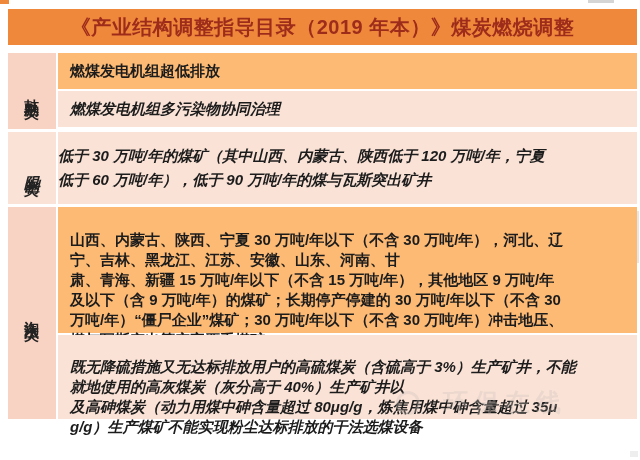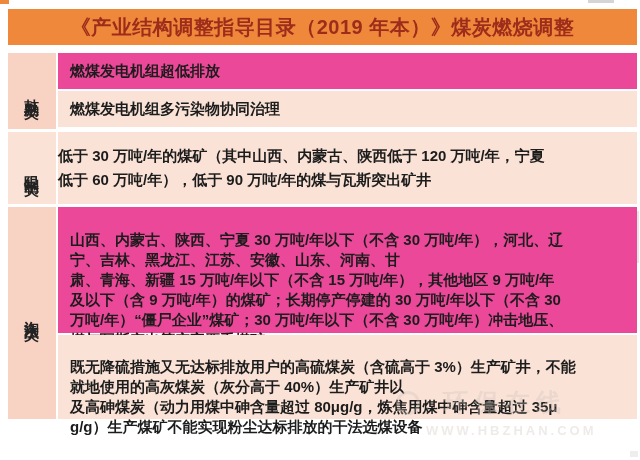"燃煤发电机组超低排放" .bg-dark { background: #ec4899 -> #fdba74 }
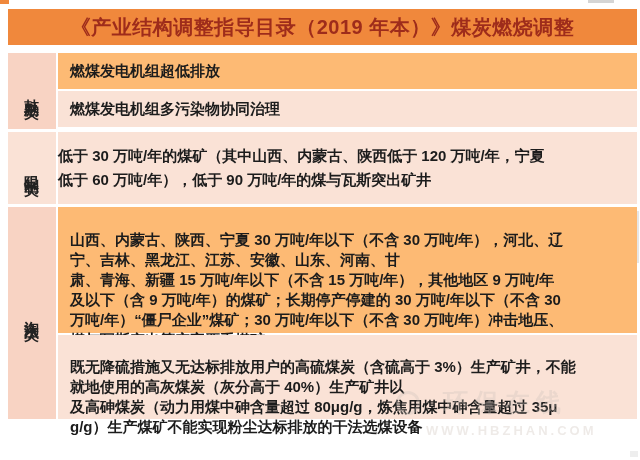"燃煤发电机组多污染物协同治理" .bg-light { font-style: none -> italic }
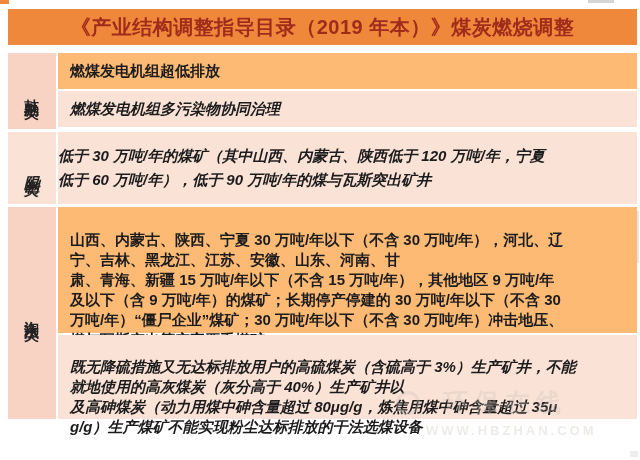"WWW.HBZHAN.COM" div.wm-url { html: <div>WWW.HBZHAN.COM</div> -> none }
